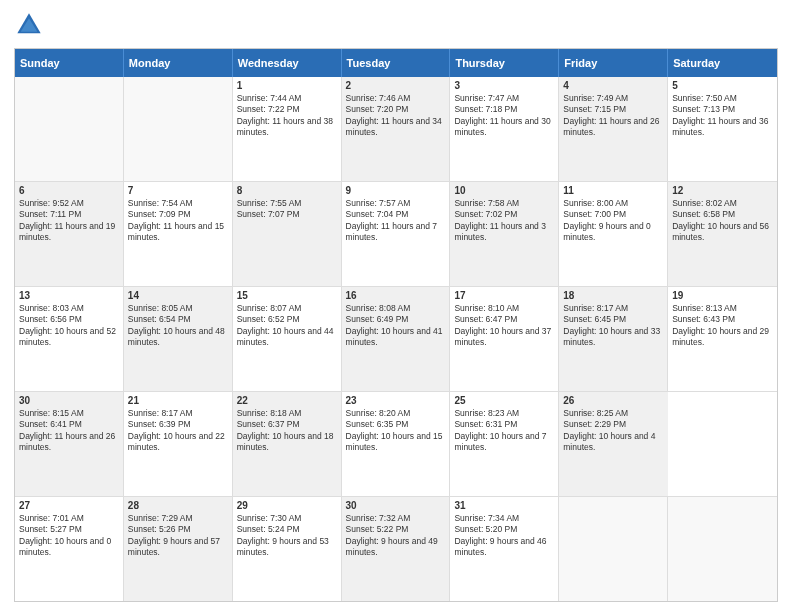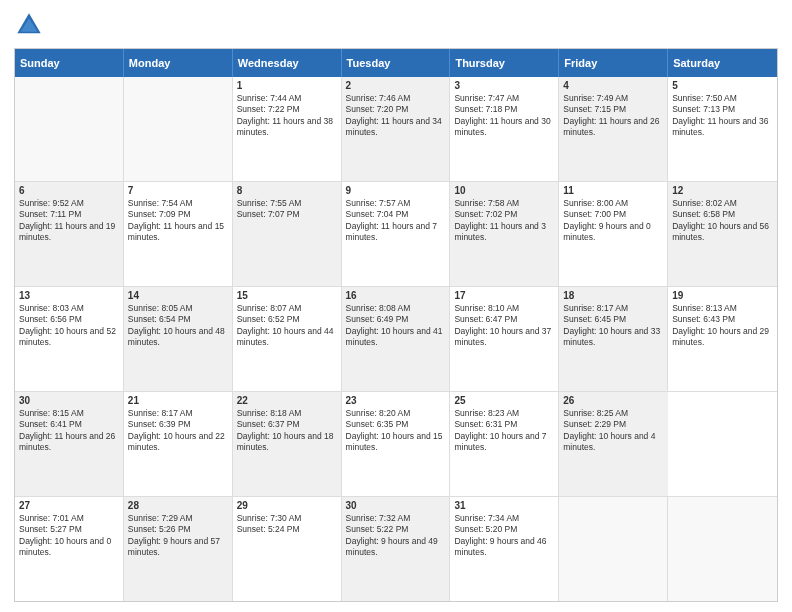"Daylight: 9 hours and 53" span.cell-line { html: none -> <span>Daylight: 9 hours and 53 minutes.</span> }
